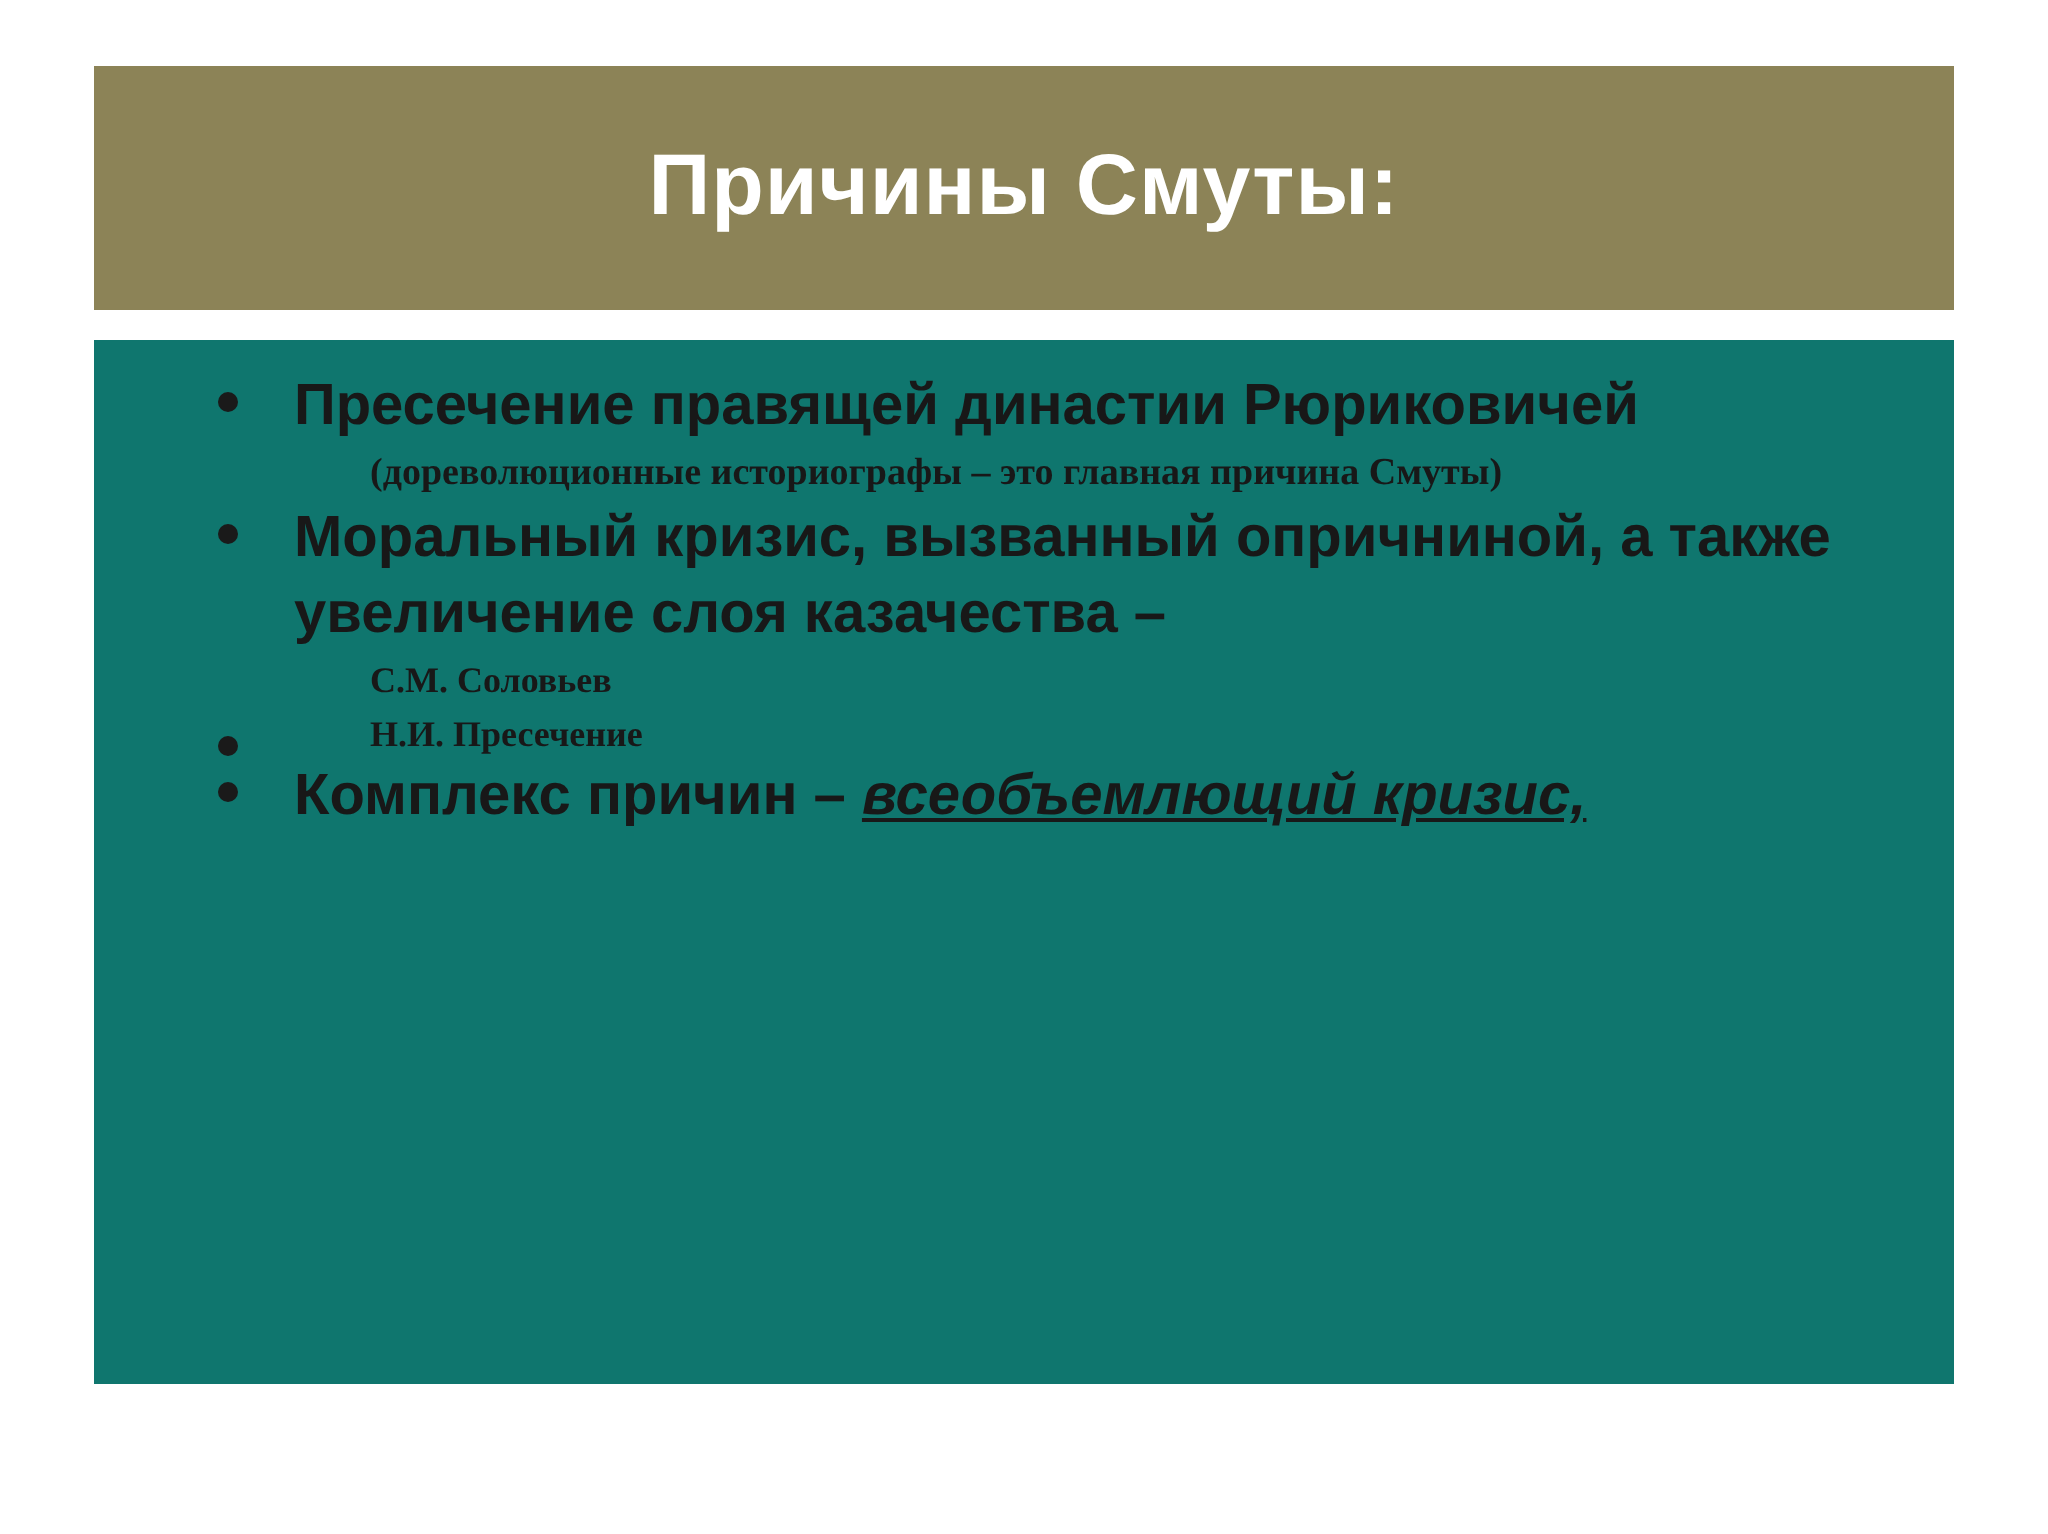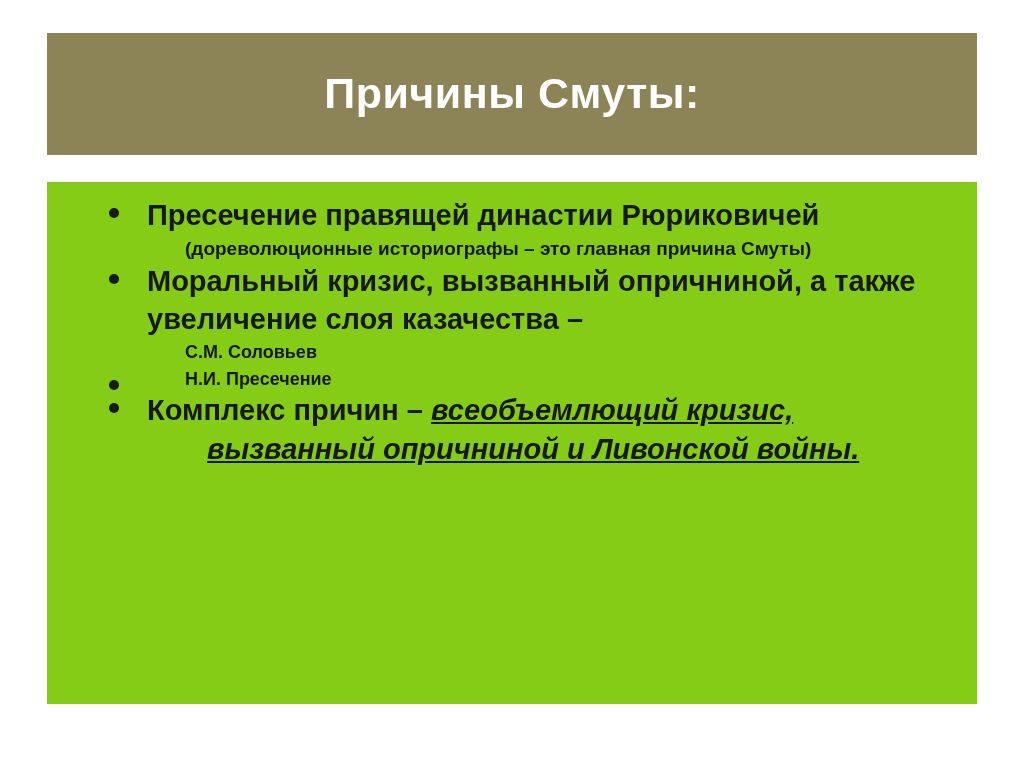"Пресечение правящей династии Рюриковичей" div.body-box { background: #84cc16 -> #0f766e; margin-top: 12px -> none }
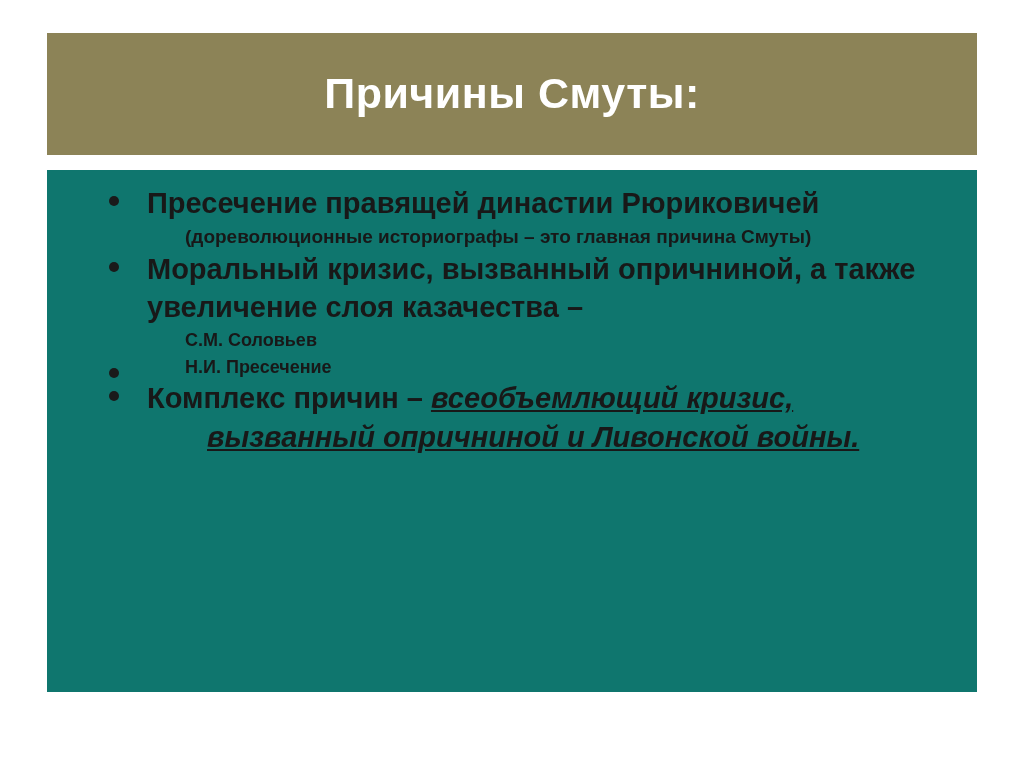"(дореволюционные историографы – это" .sub-text { font-family: none -> Liberation Serif, serif }
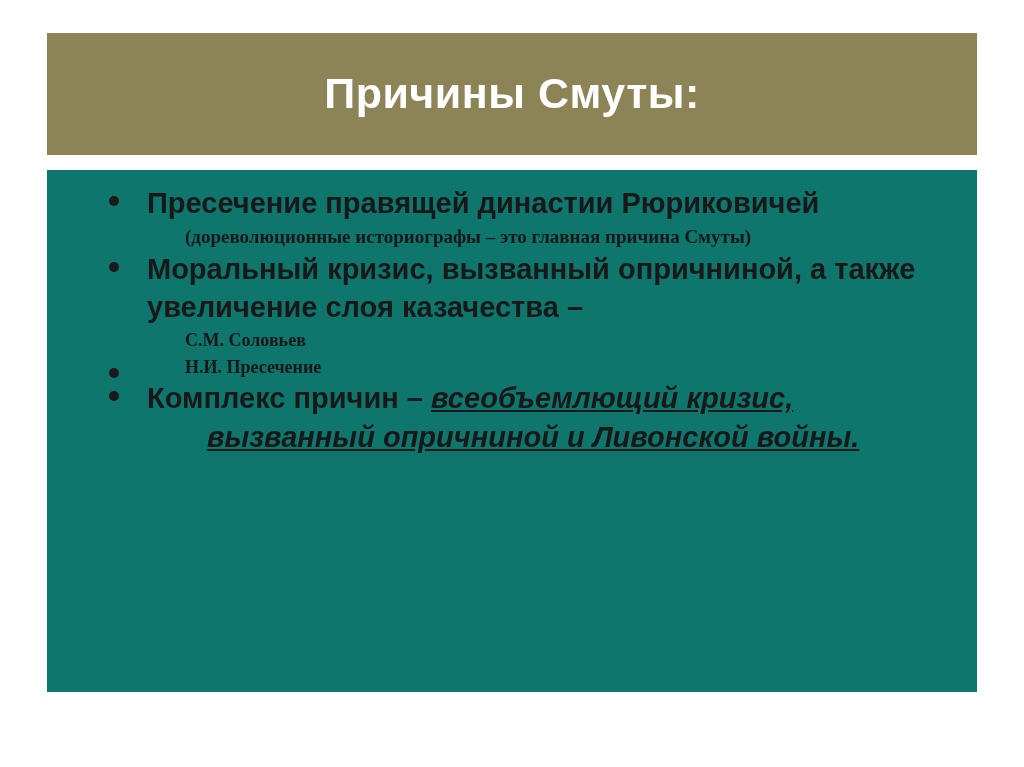"вызванный опричниной и Ливонской войны." p.last-line { html: <p><span>вызванный опричниной и Ливонской войны.</span></p> -> none }
